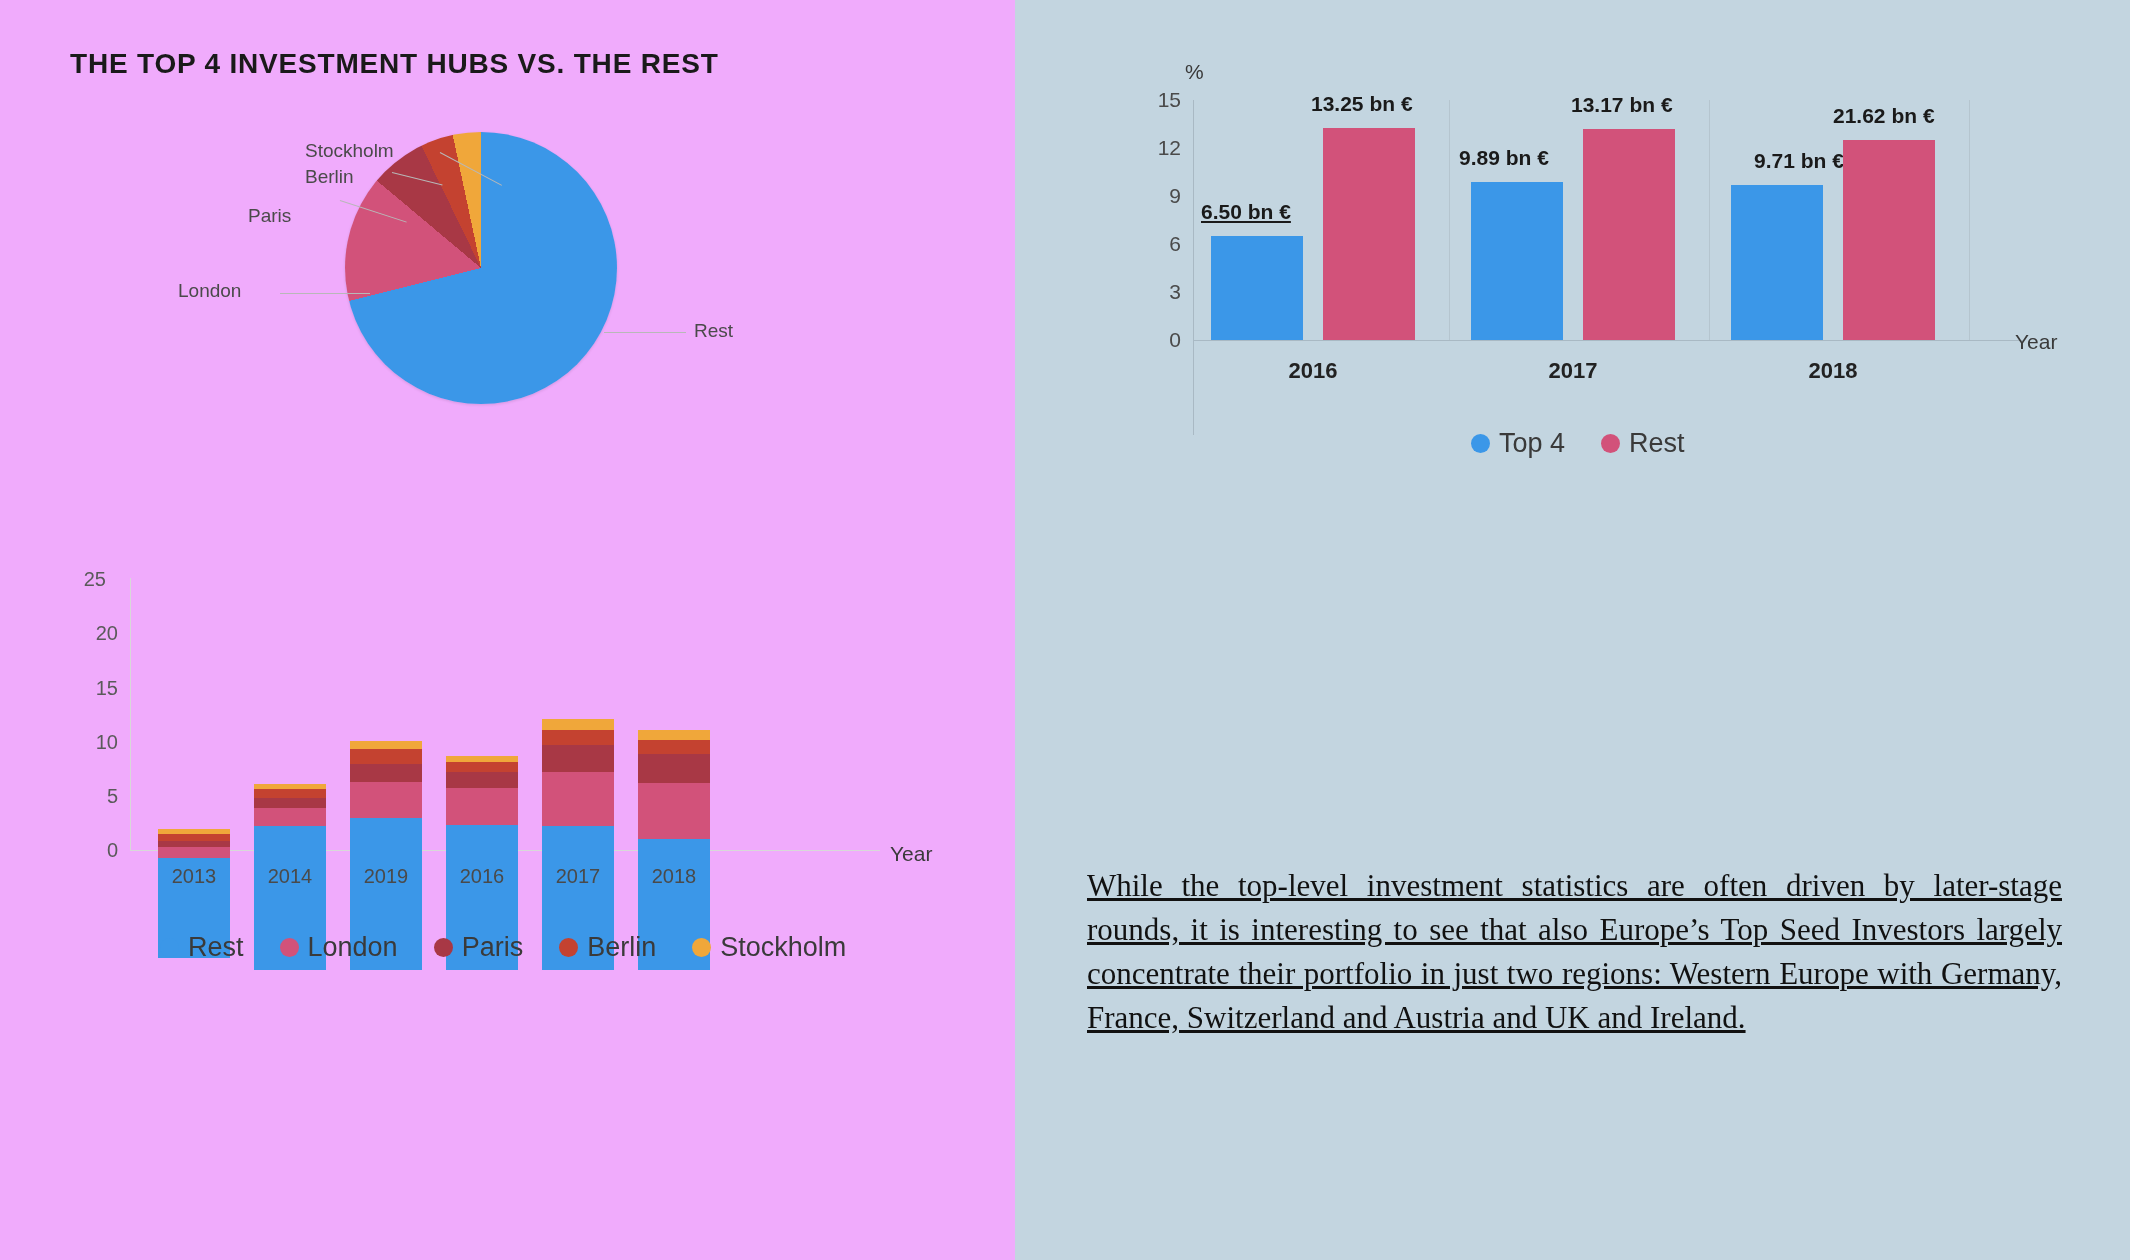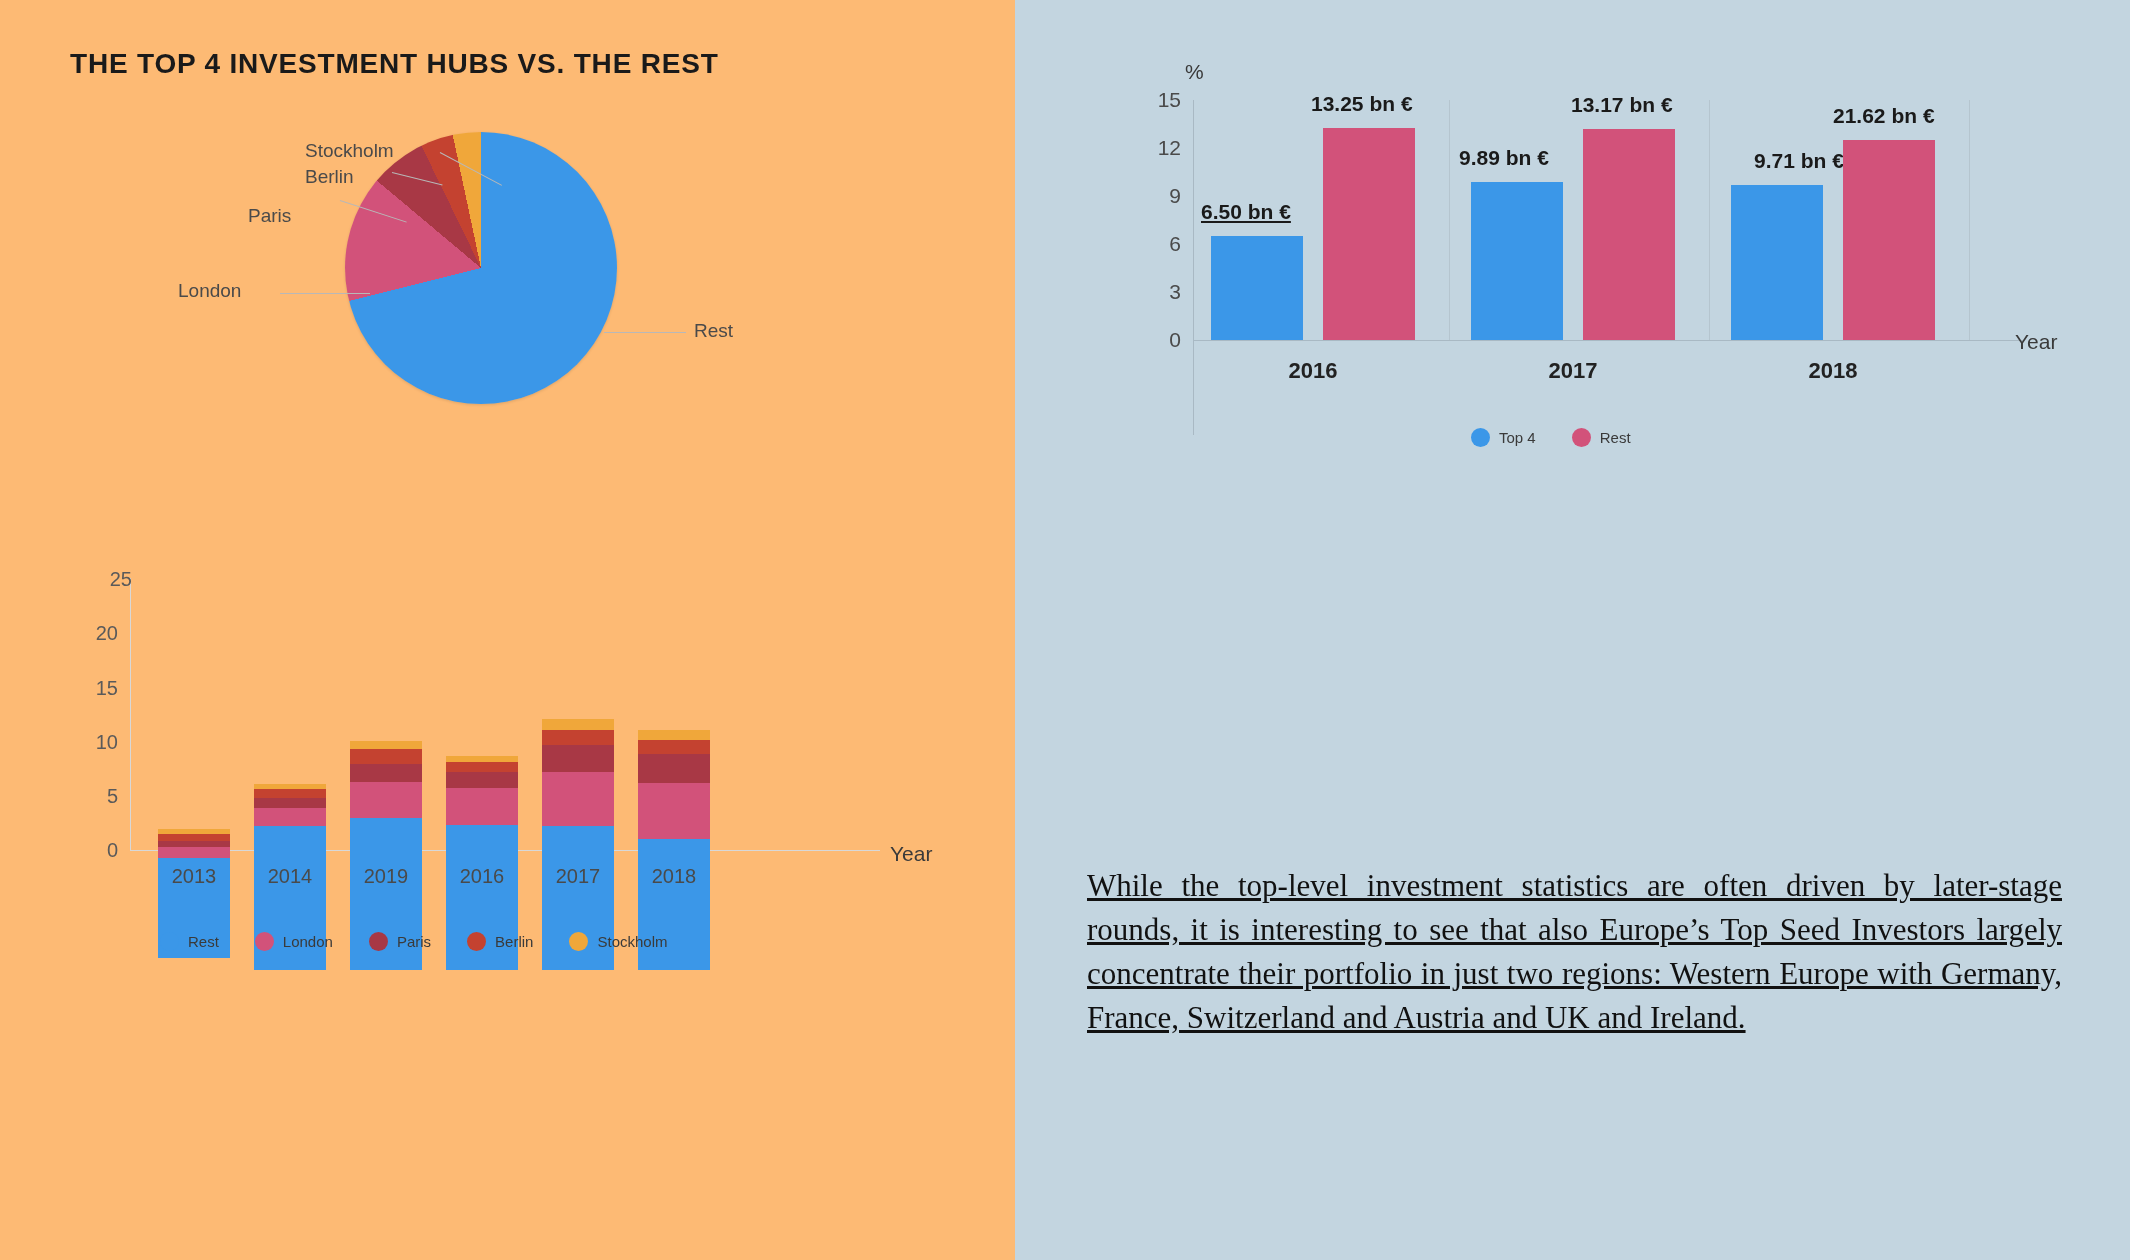"THE TOP 4 INVESTMENT HUBS" .left-panel { background: #fdba74 -> #f0abfc }
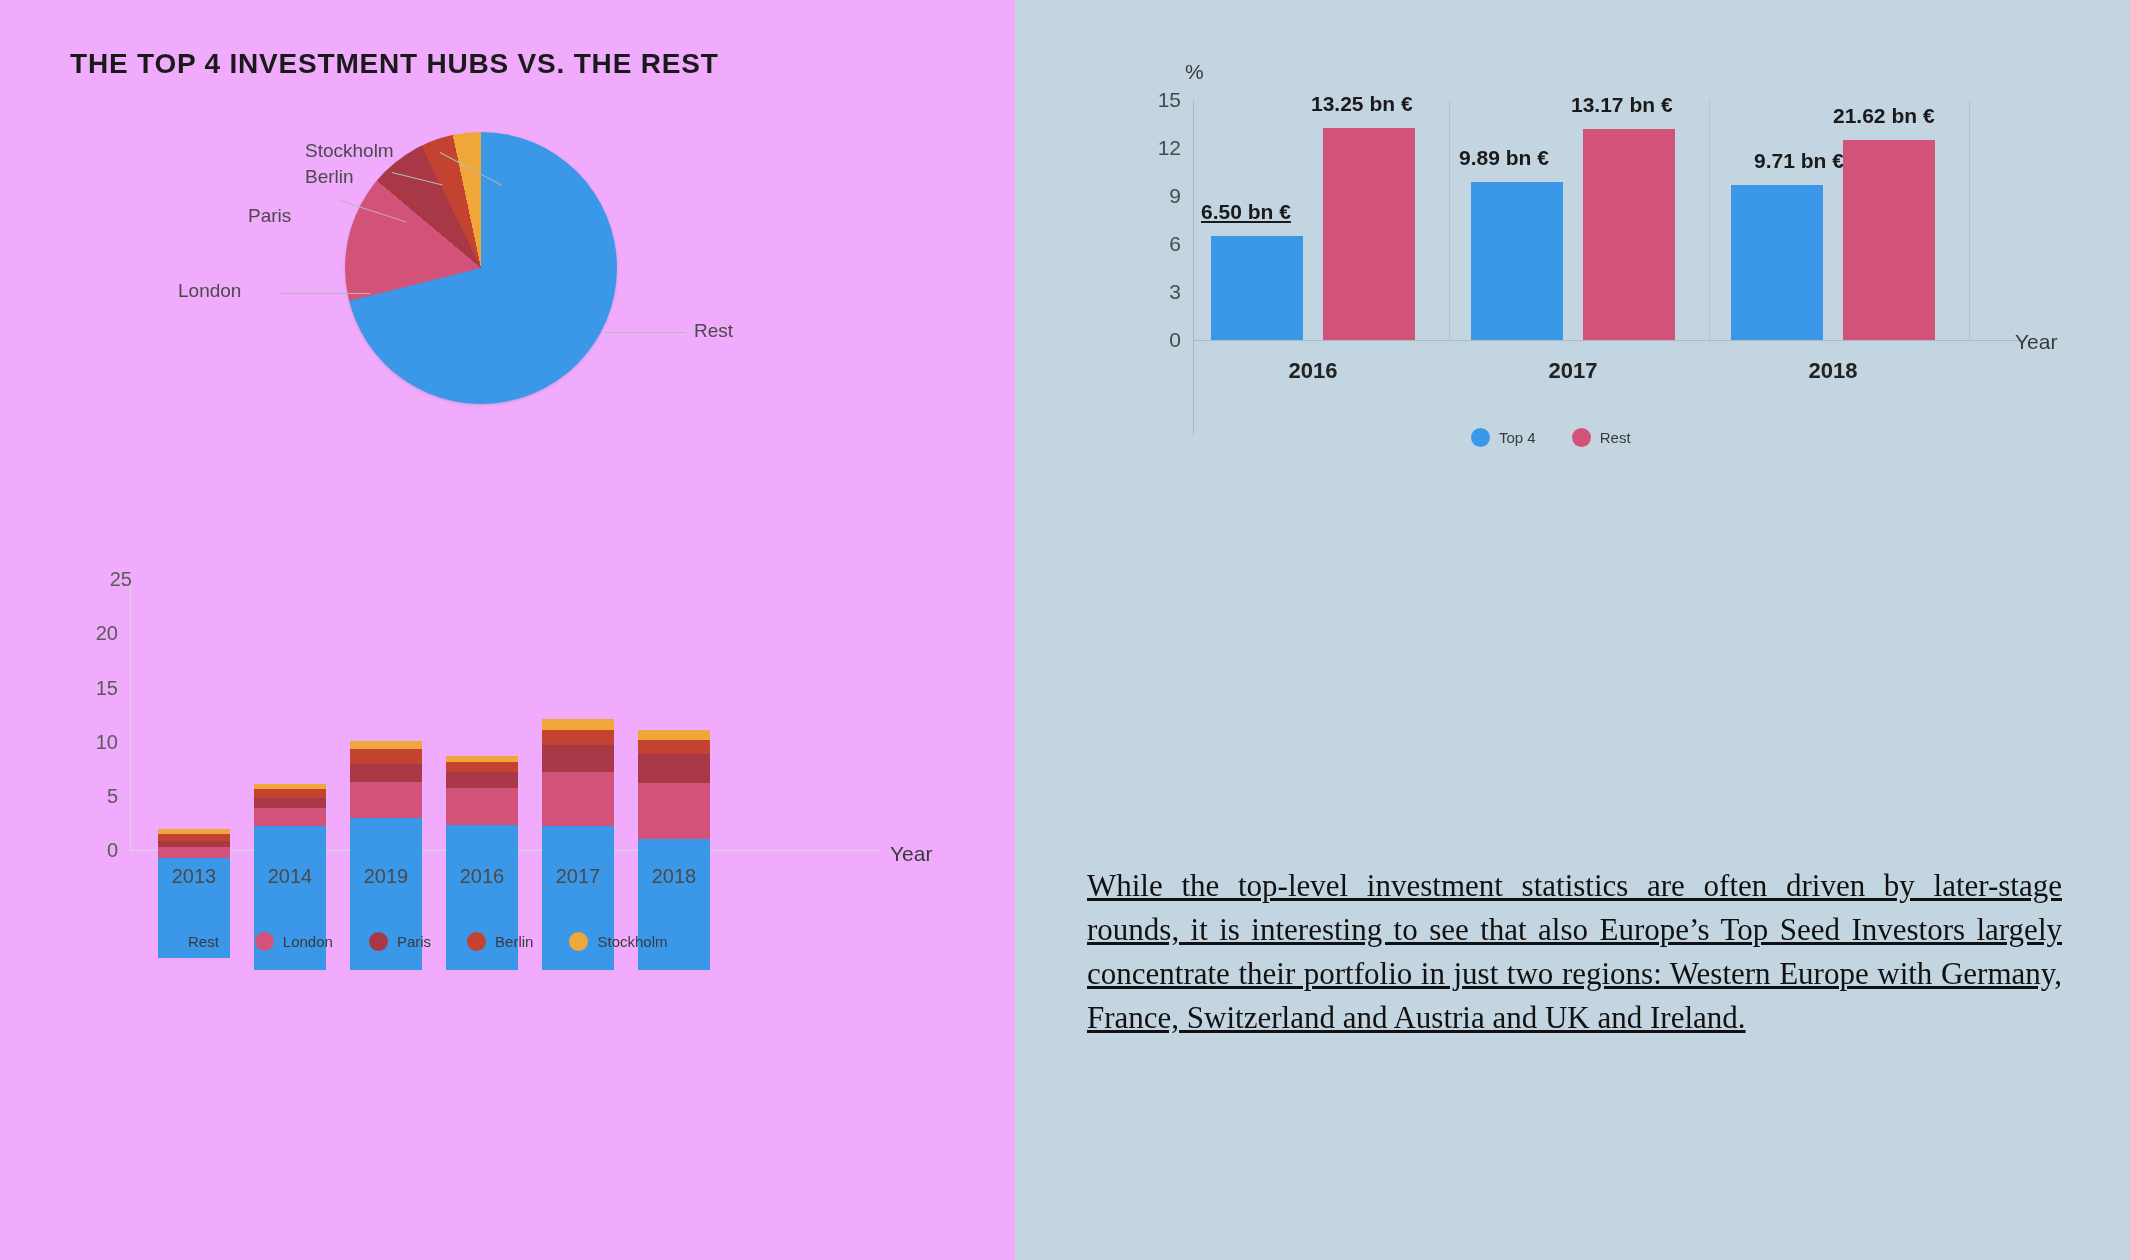"Top 4" .legend-item { font-size: 15px -> 27px }
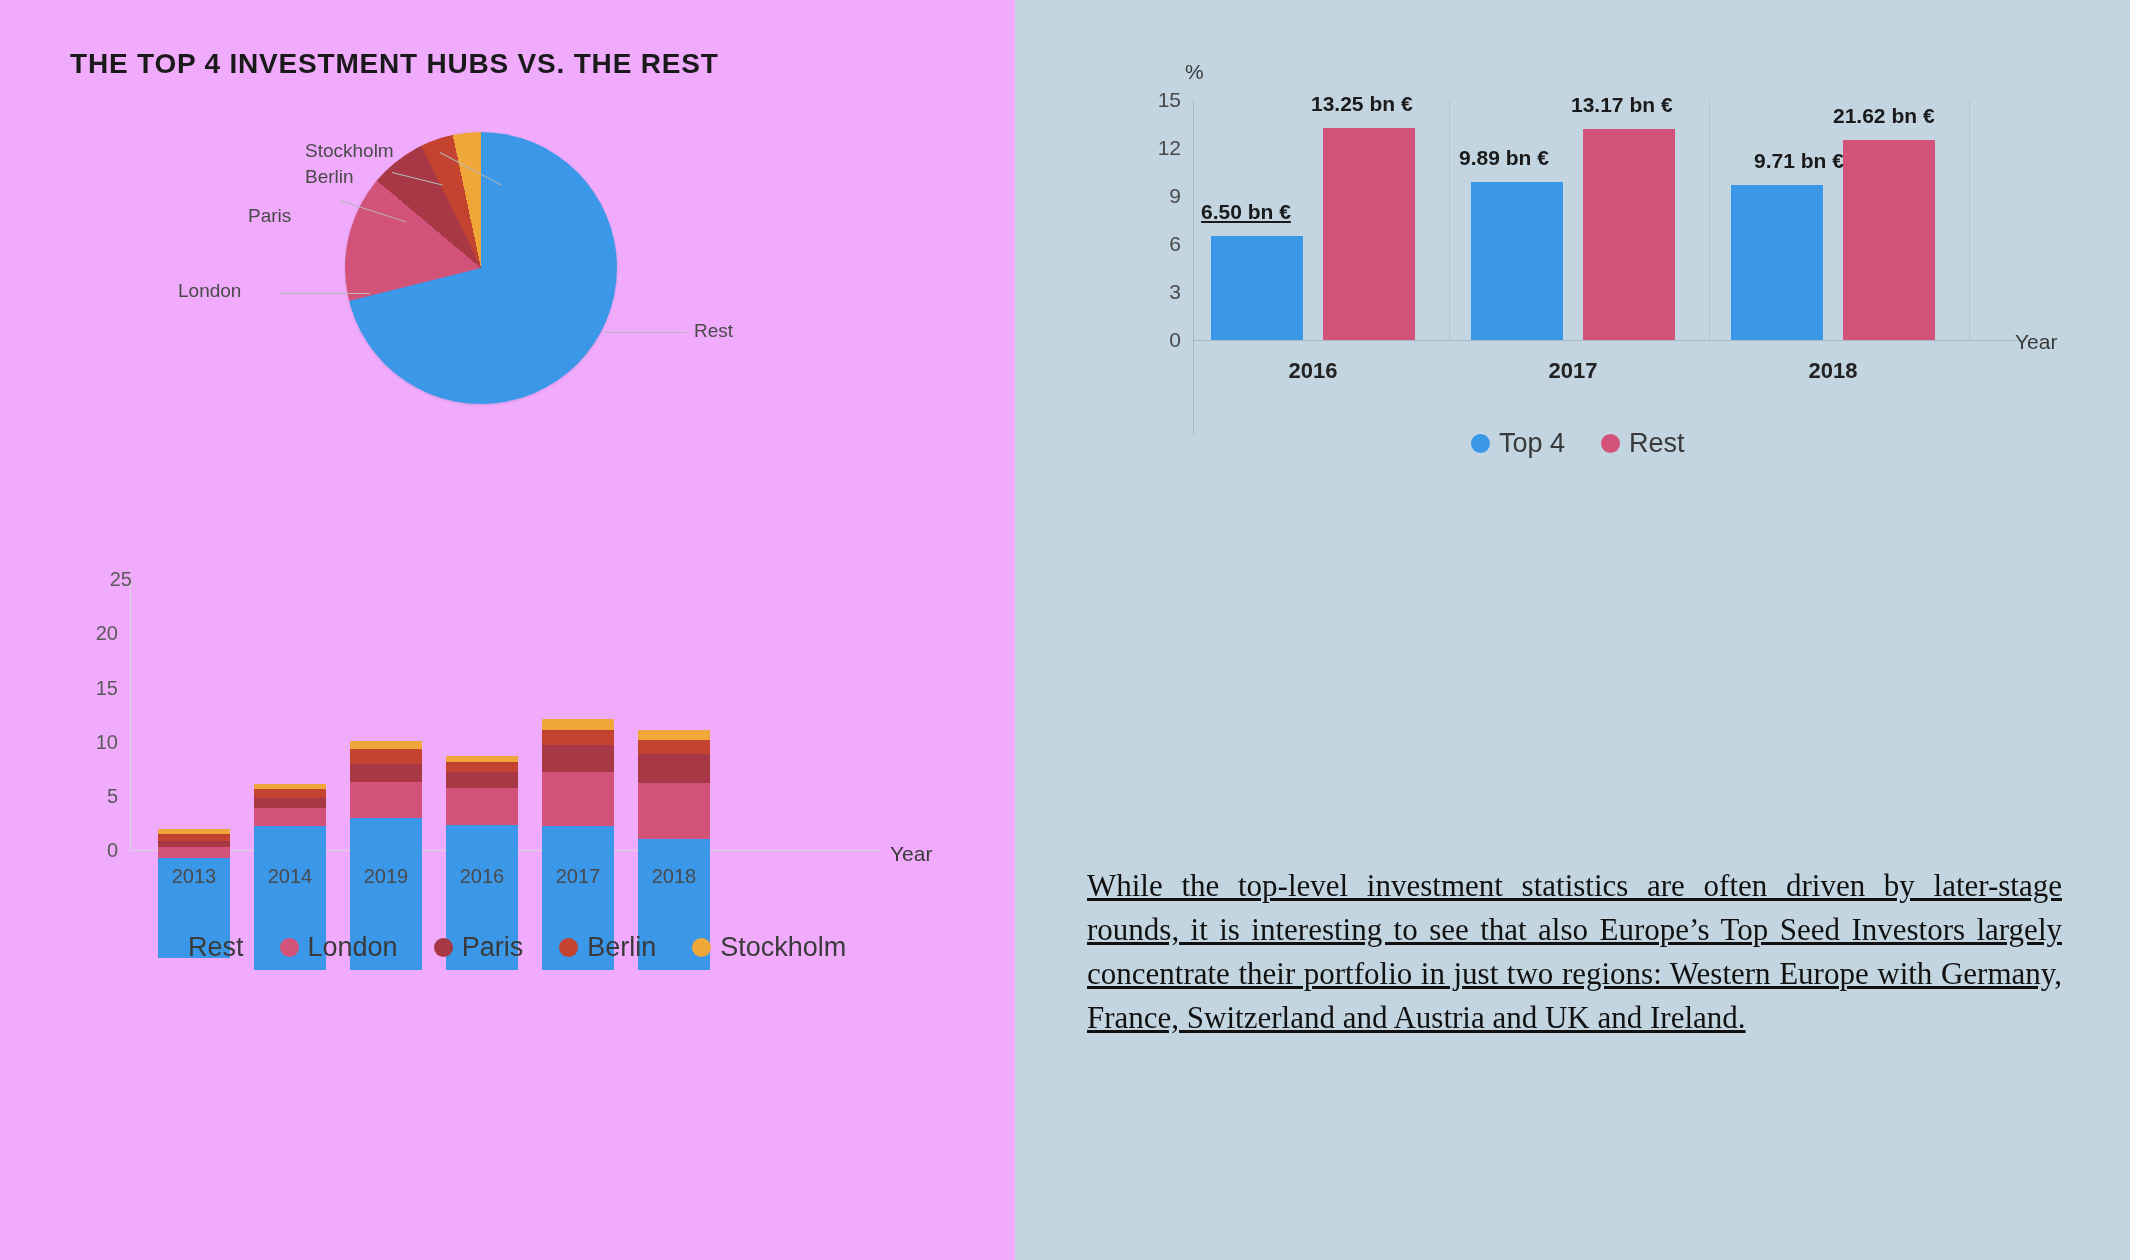"25" div.ytick { left: 92px -> 66px }
